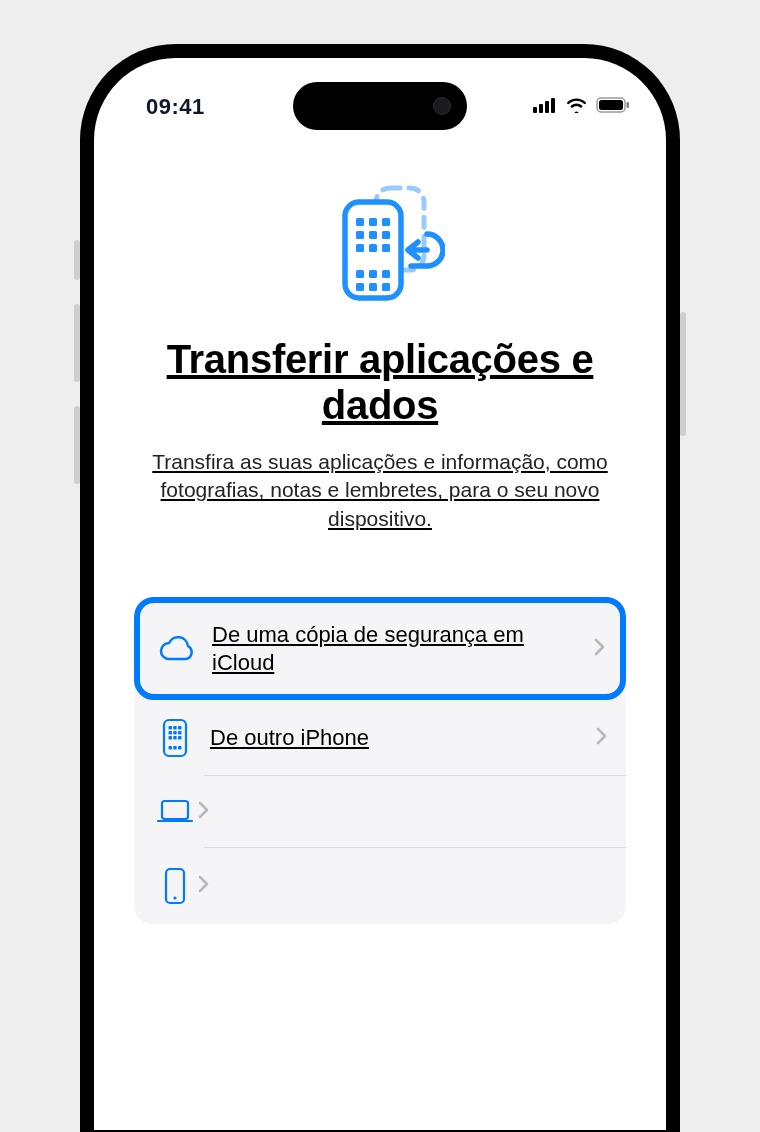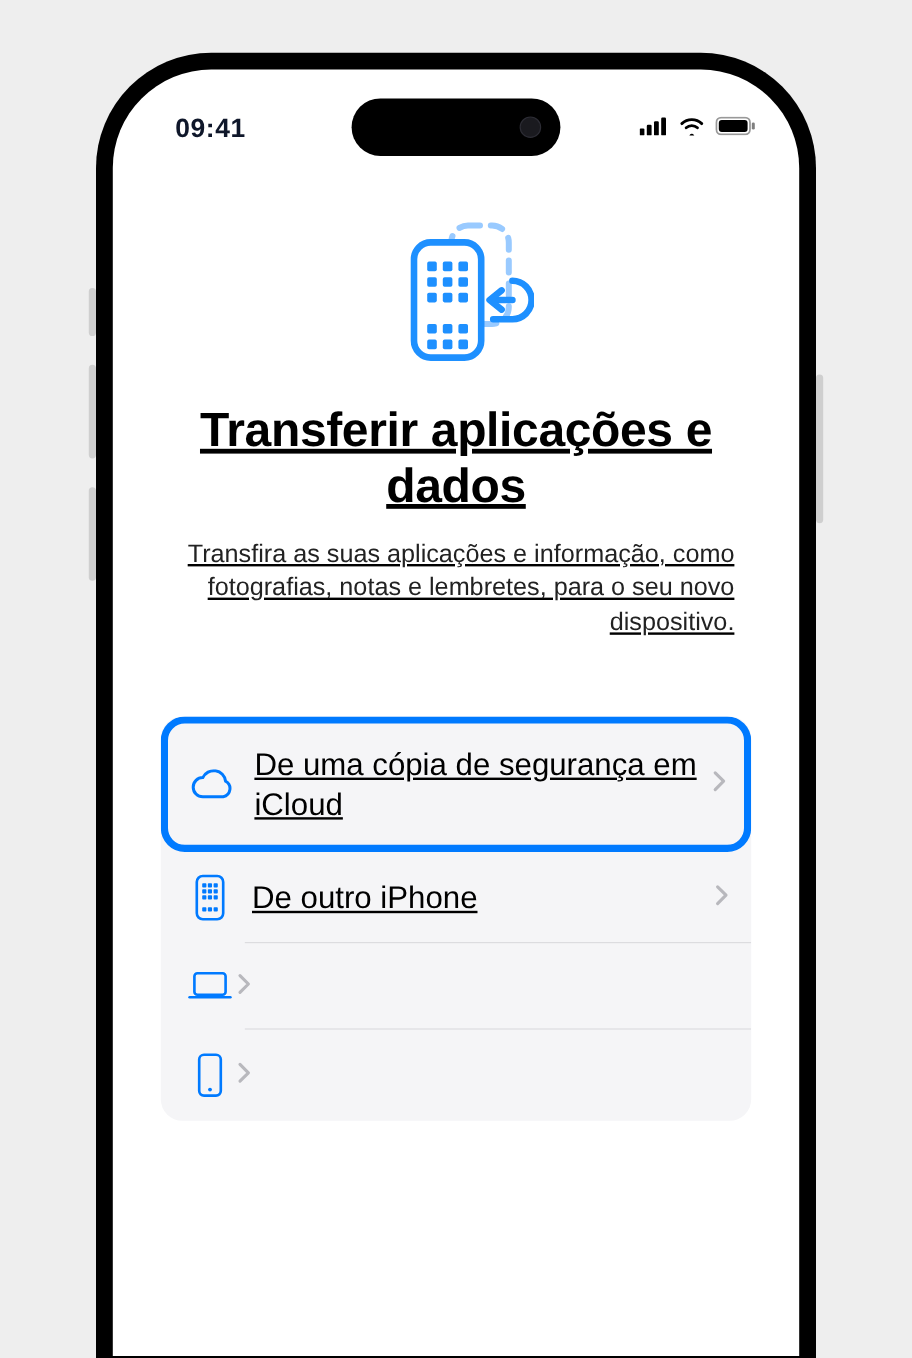"Transfira as suas aplicações e" .subtitle { text-align: right -> none }
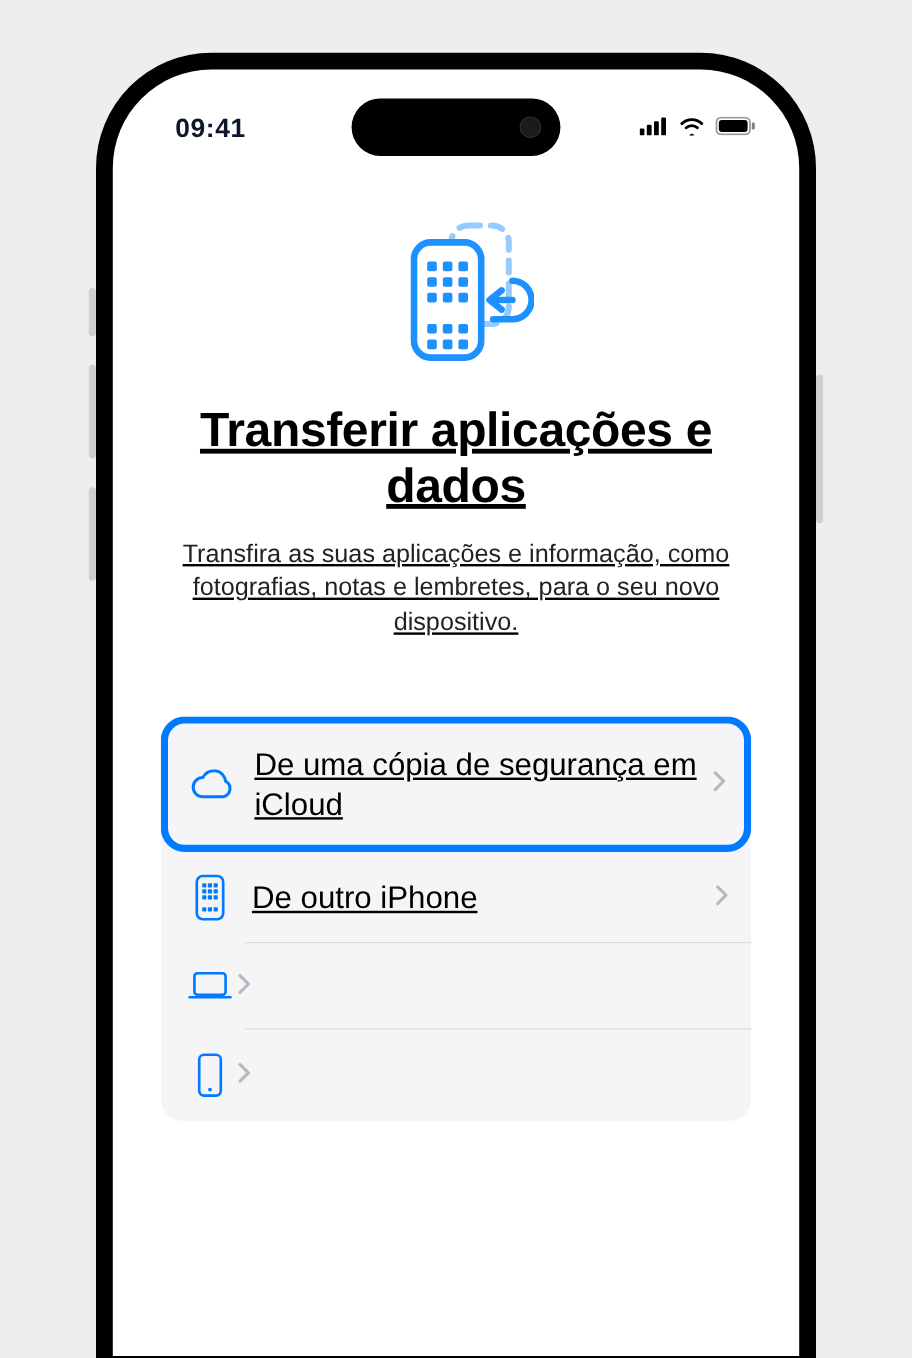"De uma cópia de segurança" .option-label { font-size: 26px -> 22px }
